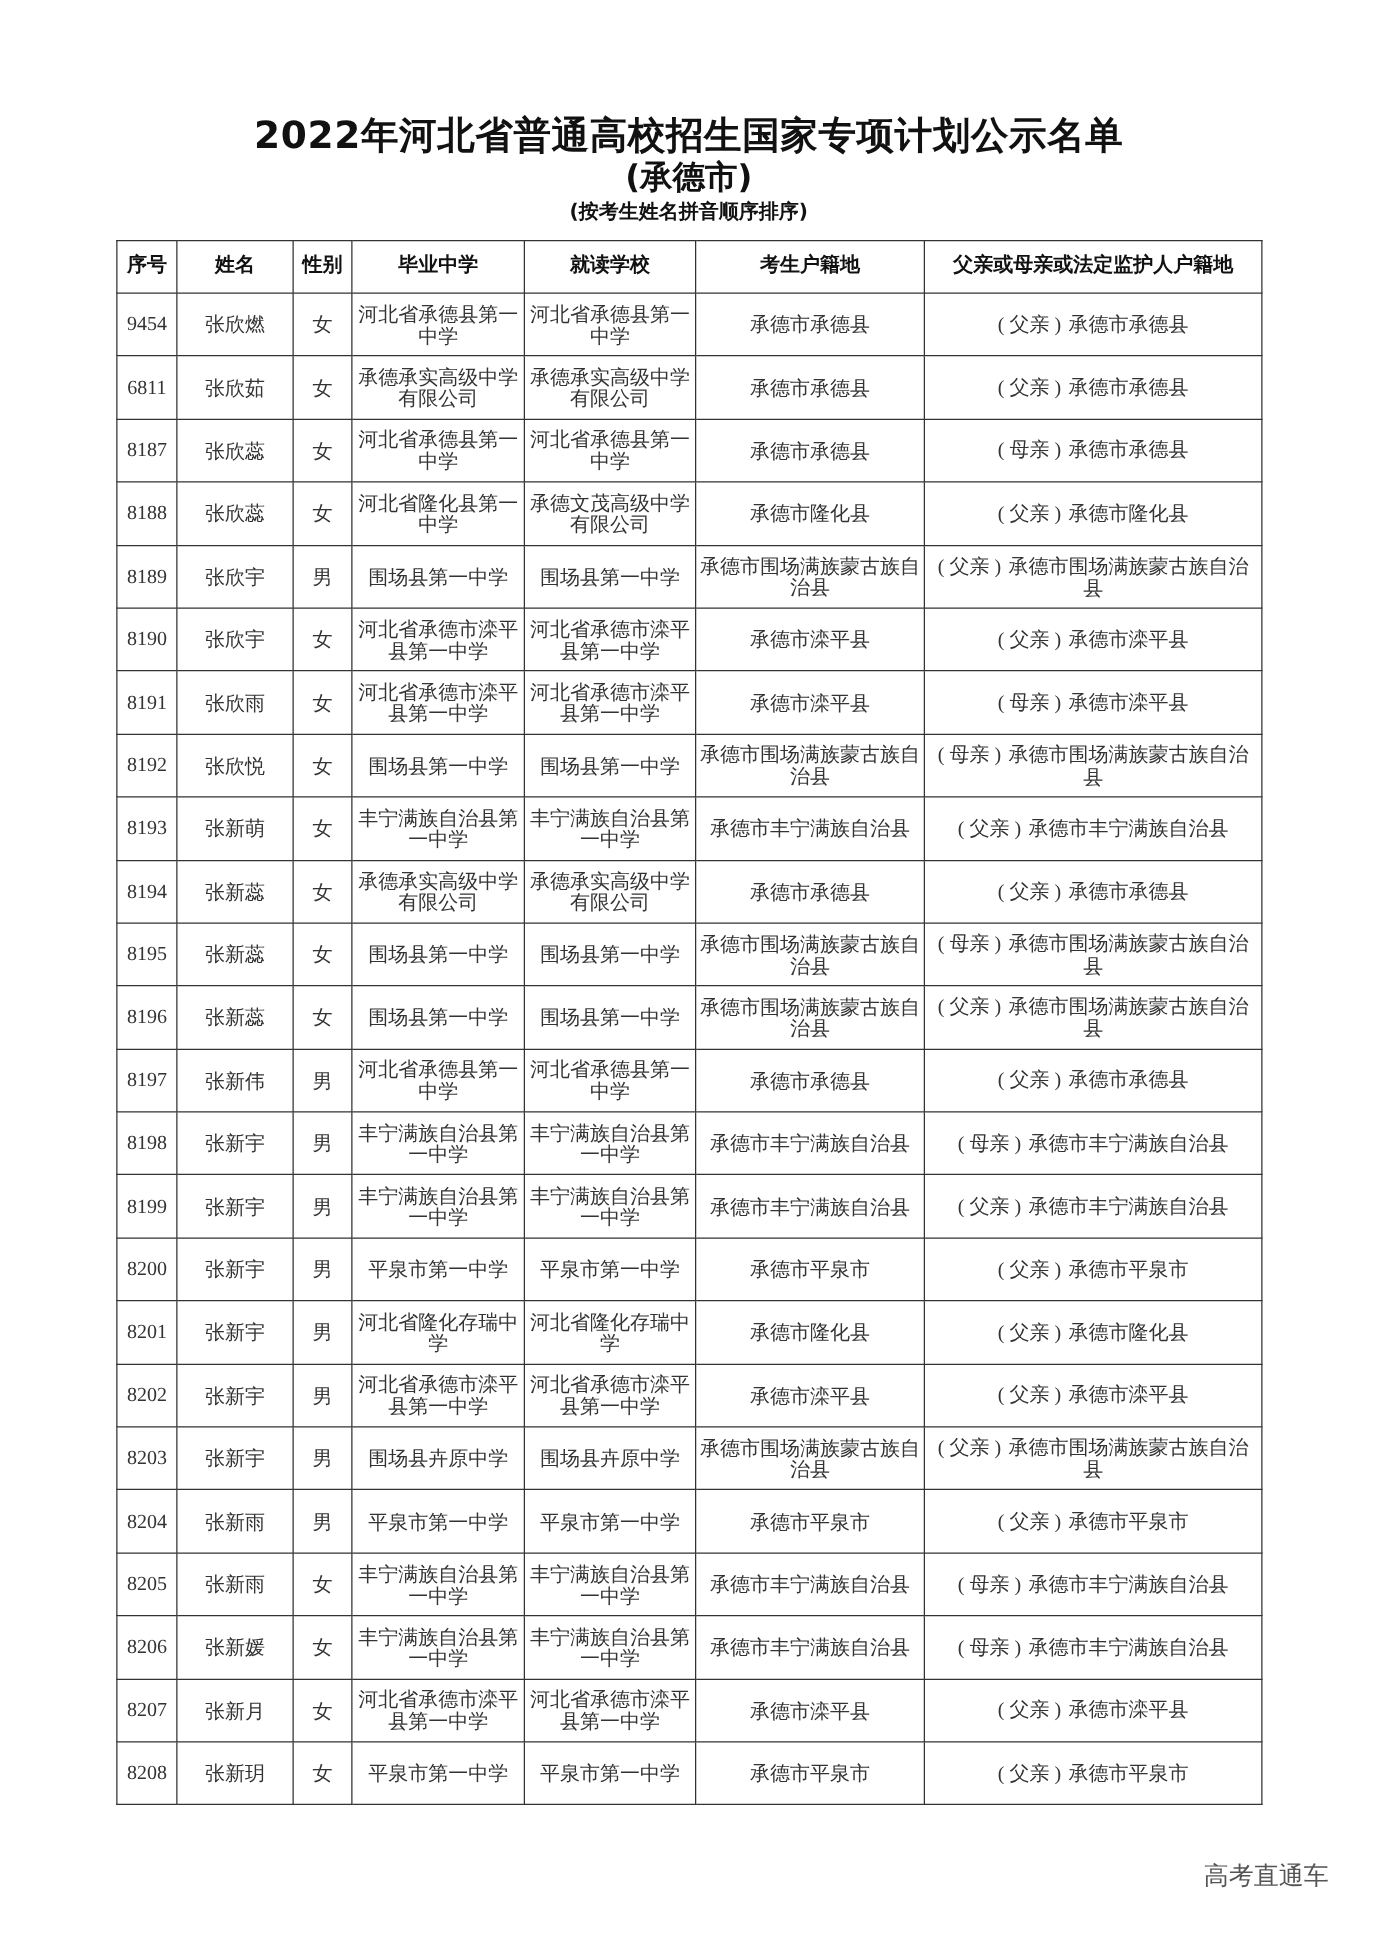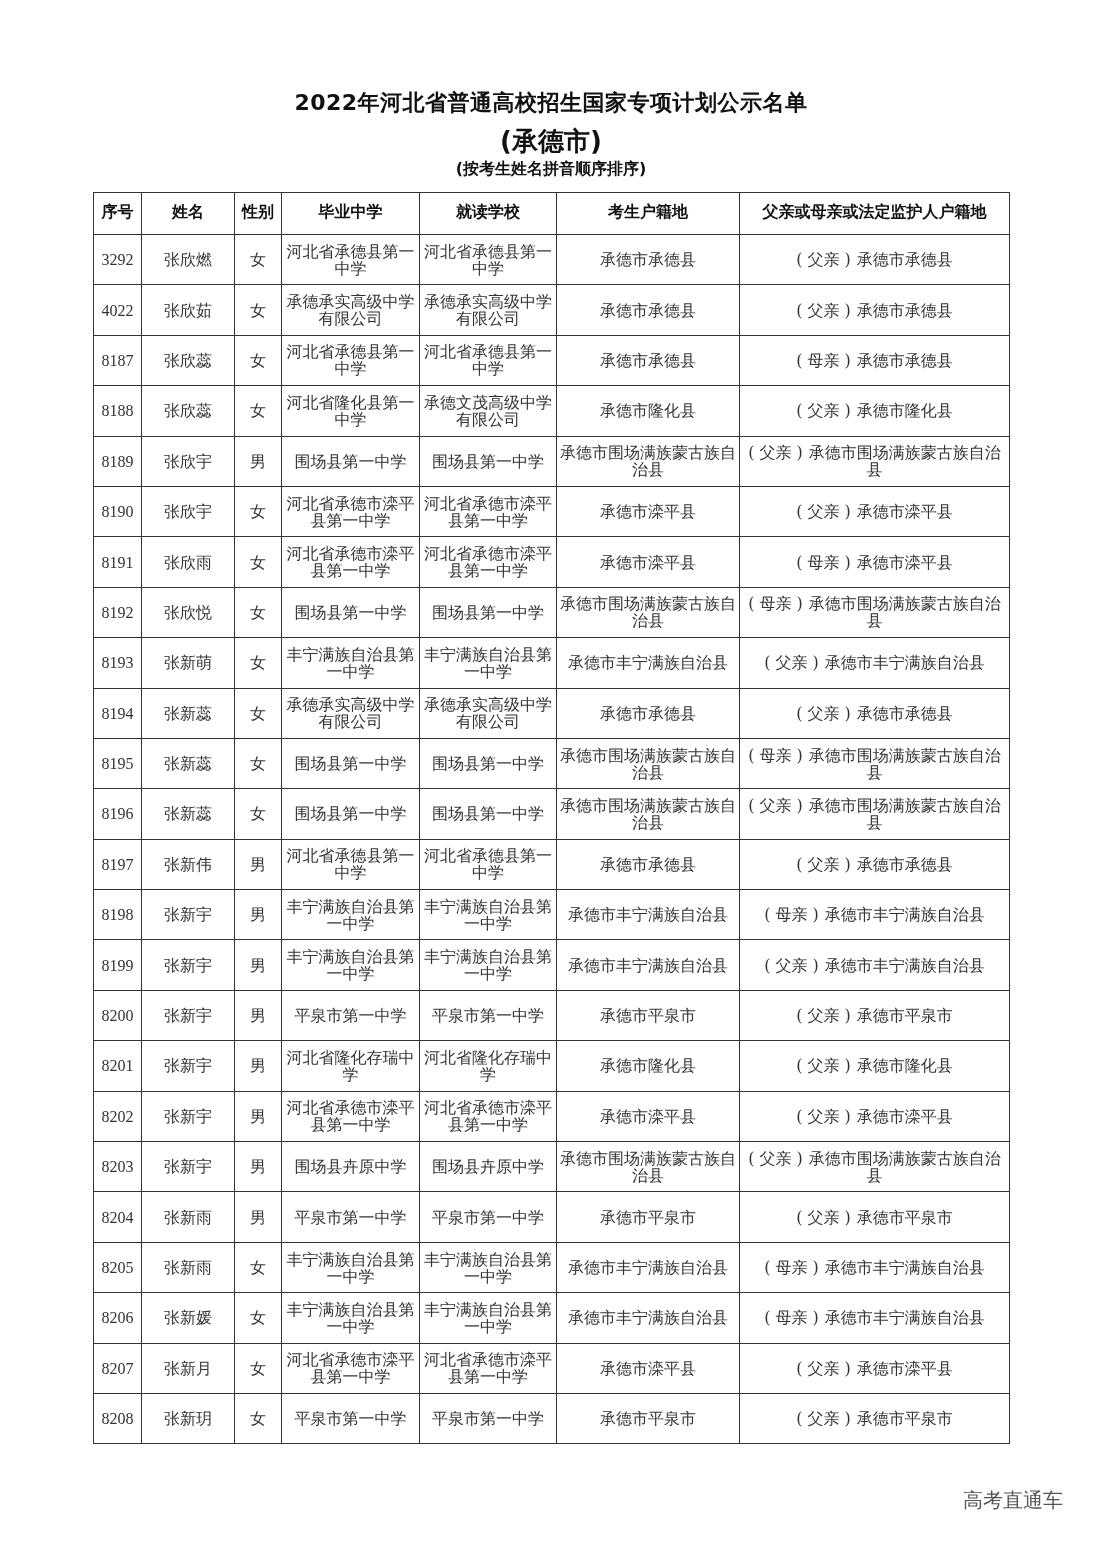"2022年河北省普通高校招生国家专项计划公示名单" #t1 { font-size: 22px -> 30px }
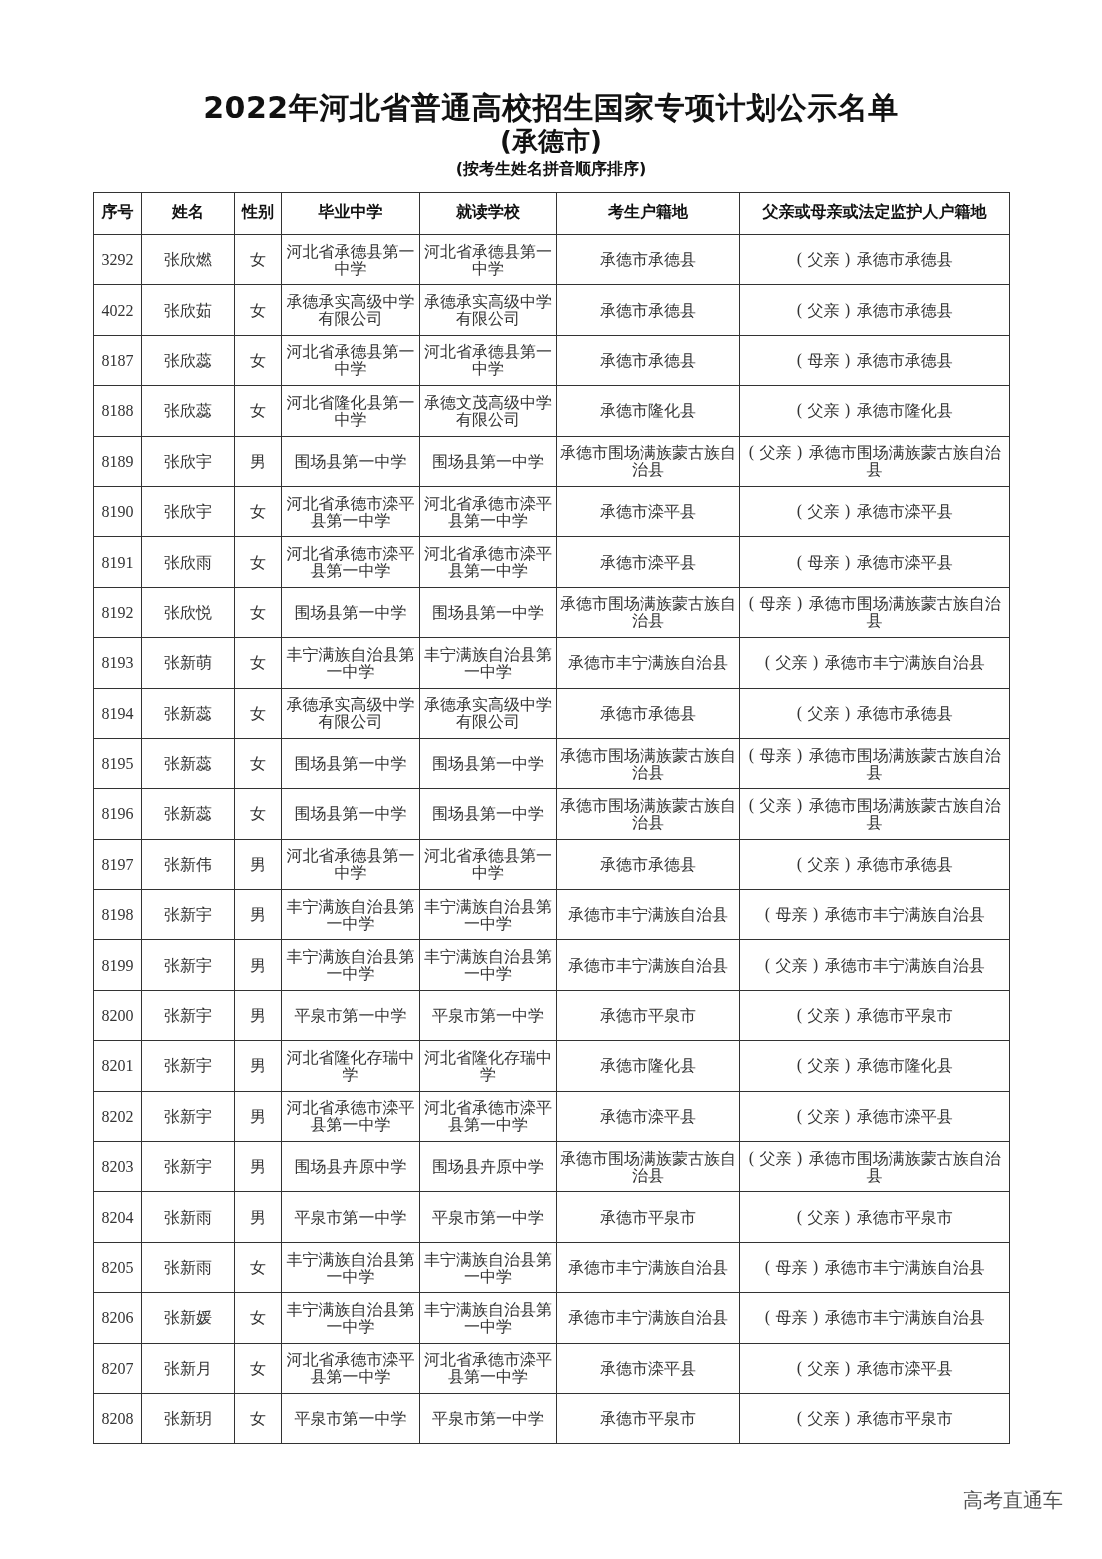"3292" td.num { text: 3292 -> 9454 }
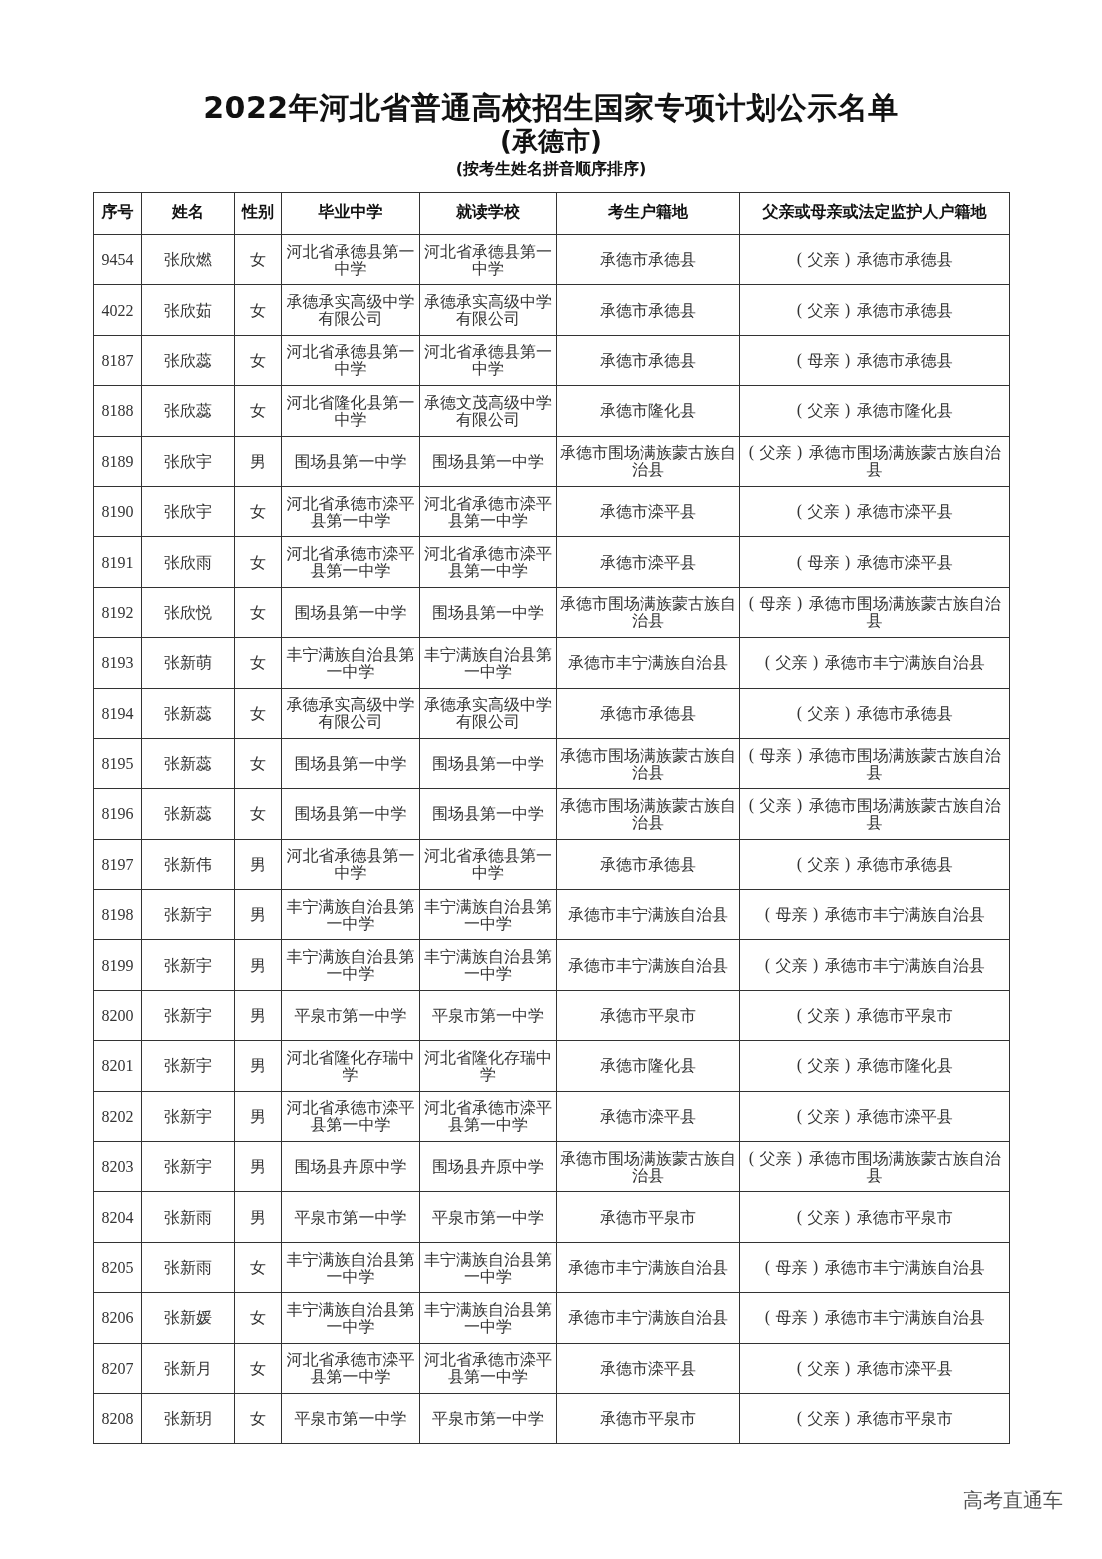"( 父亲 )" .rel { font-family: none -> Liberation Serif, serif }
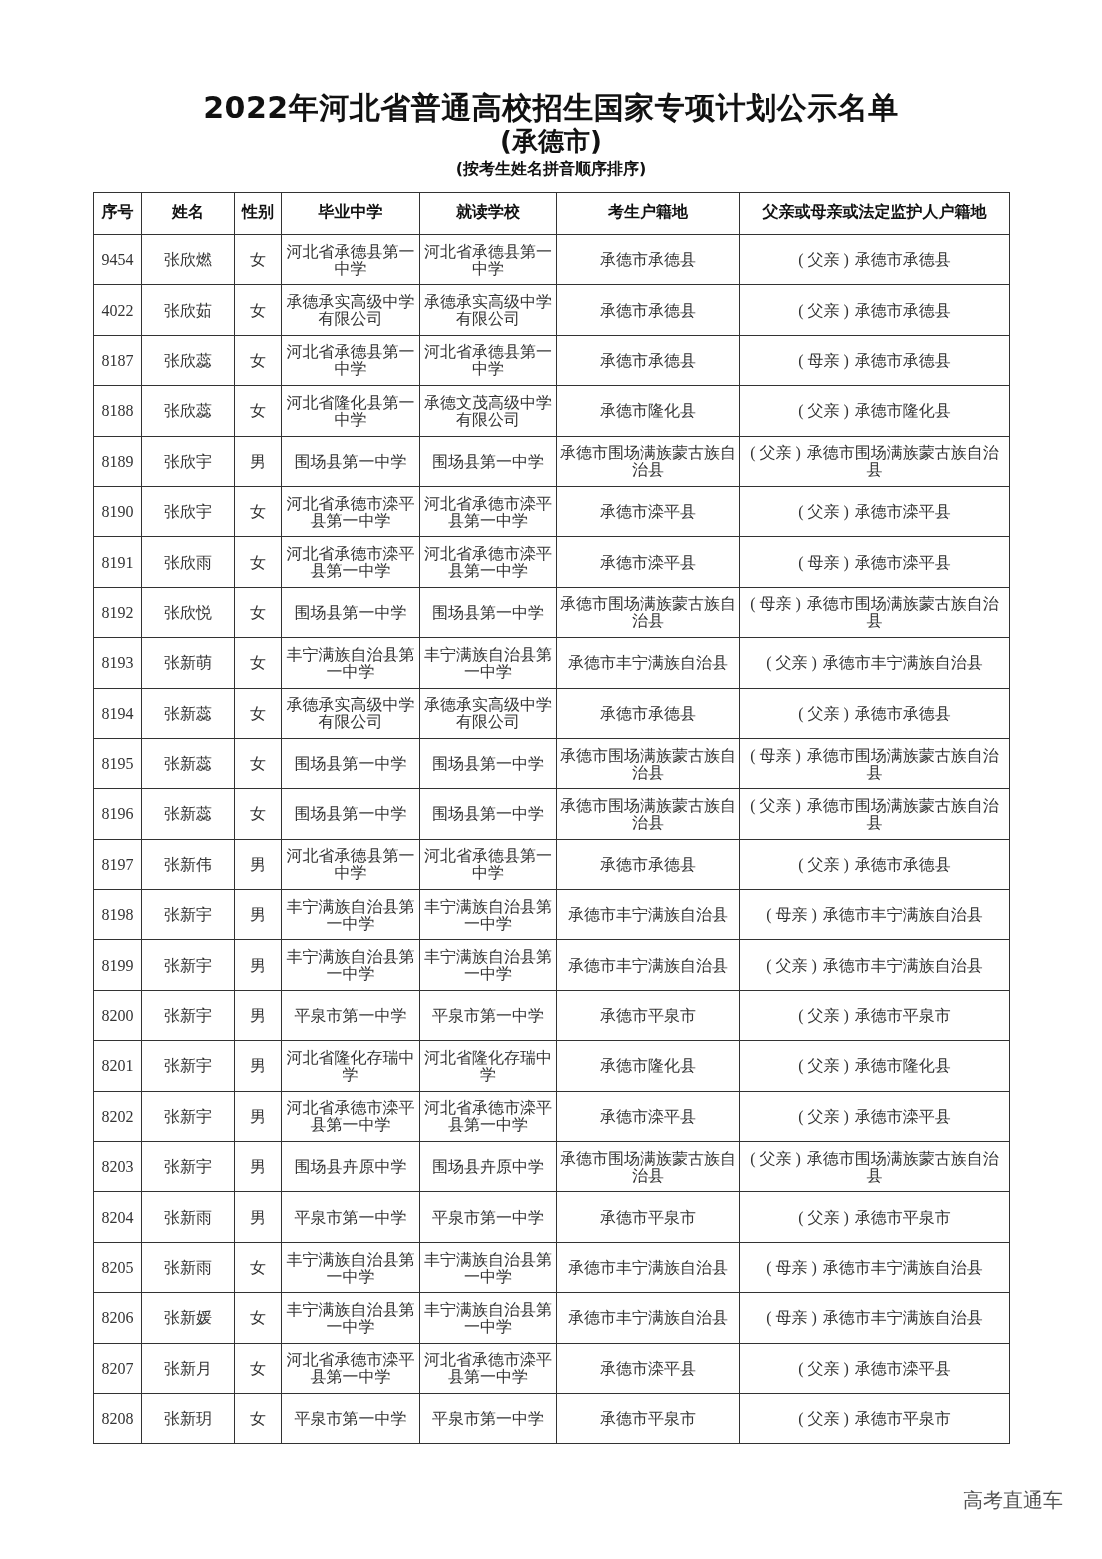"4022" td.num { text: 4022 -> 6811 }
